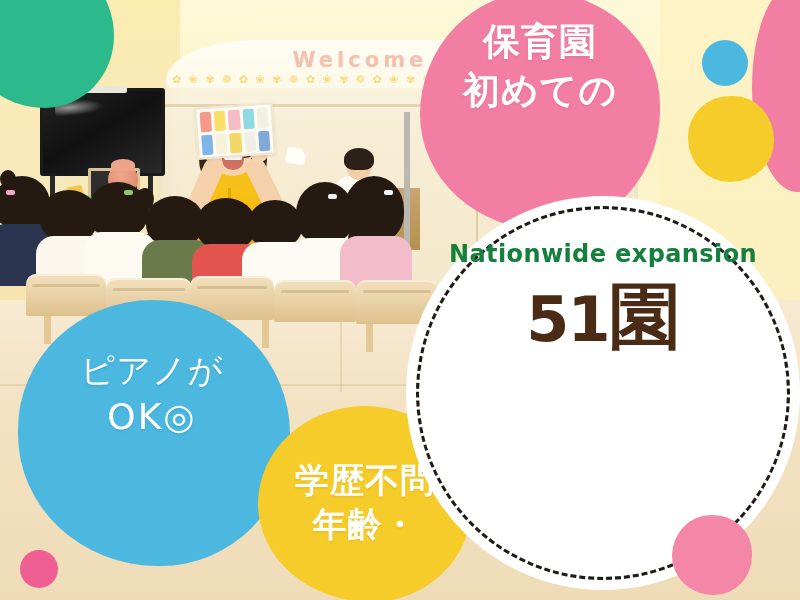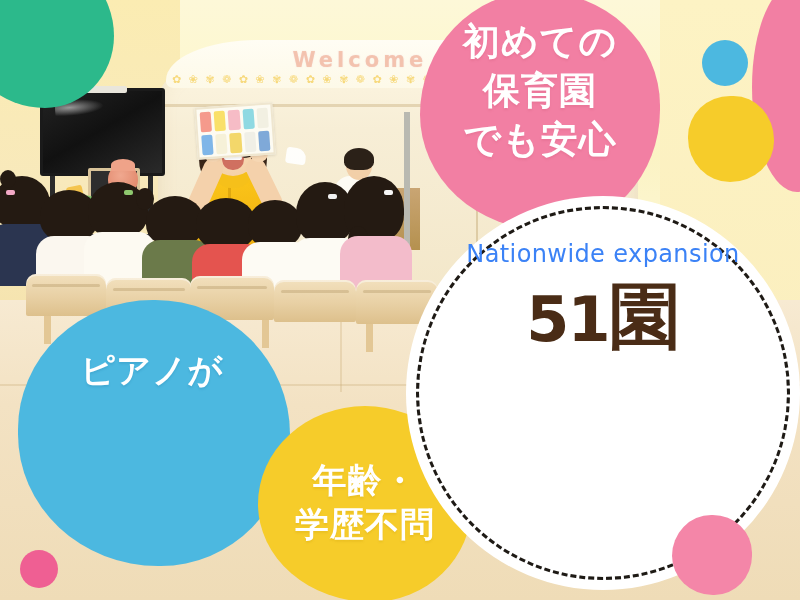"初めての" div { order: before "保育園" -> after "保育園" }
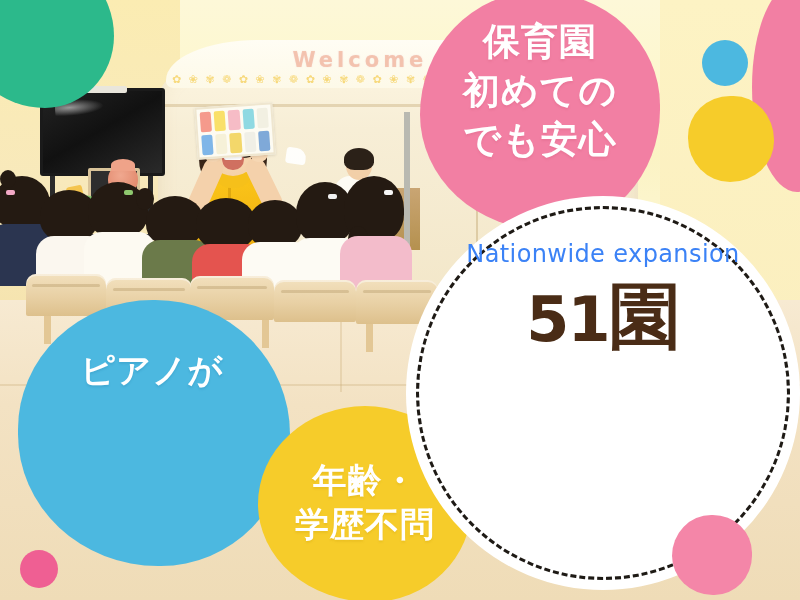"でも安心" div { html: <div>でも安心</div> -> none }
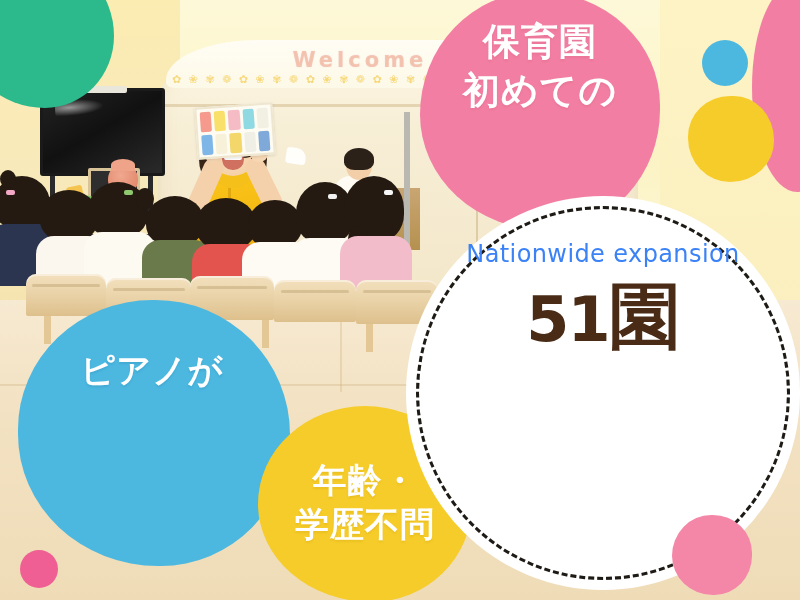"Nationwide expansion" .wc-sub { color: #3b82f6 -> #15803d; font-weight: normal -> bold }
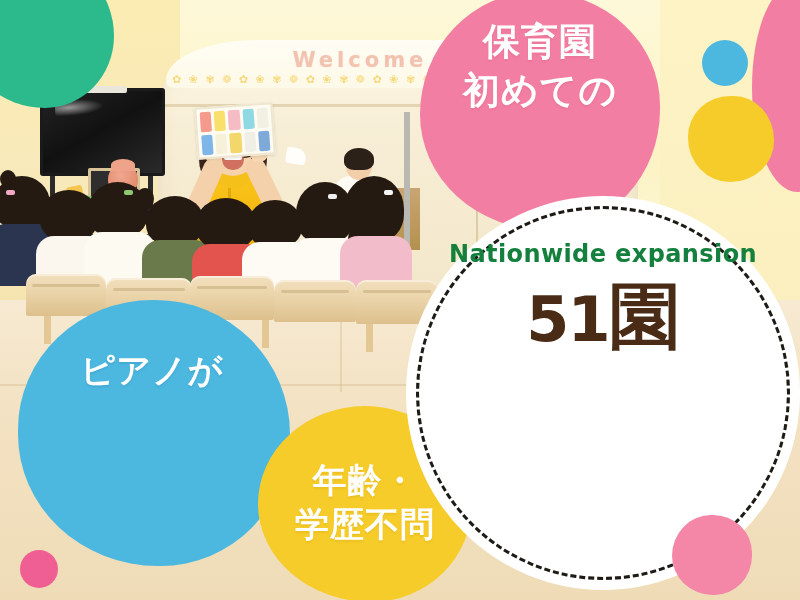"ピアノが" .blue-bubble .txt { font-weight: bold -> normal }
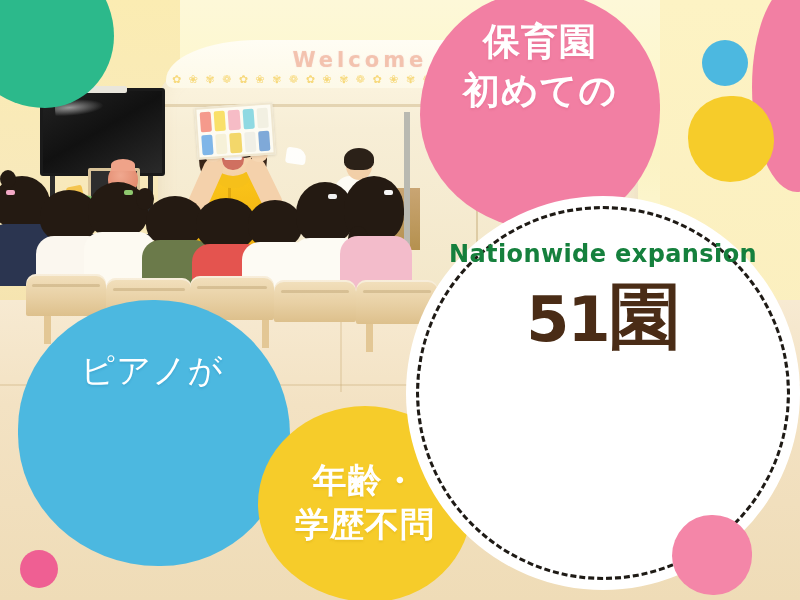"OK◎" div.l3 { html: none -> <div>OK◎</div> }
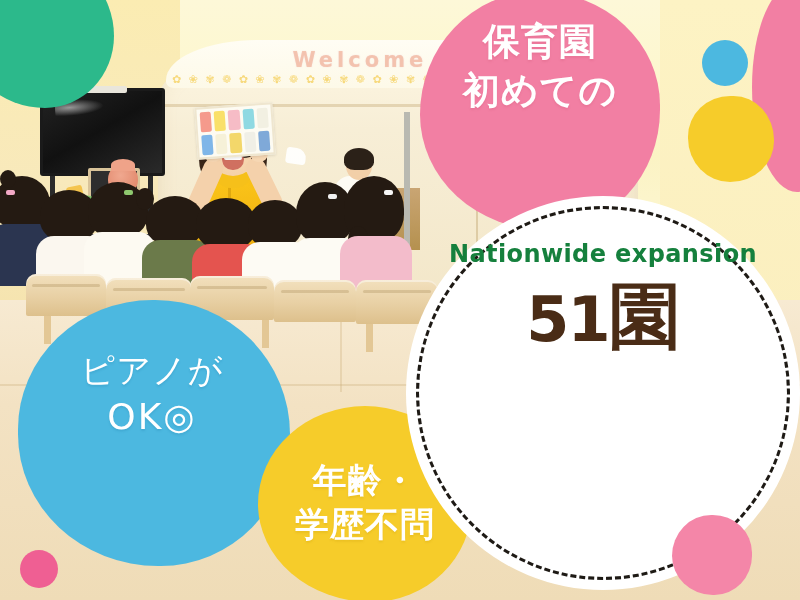"年齢・" div { order: before "学歴不問" -> after "学歴不問" }
